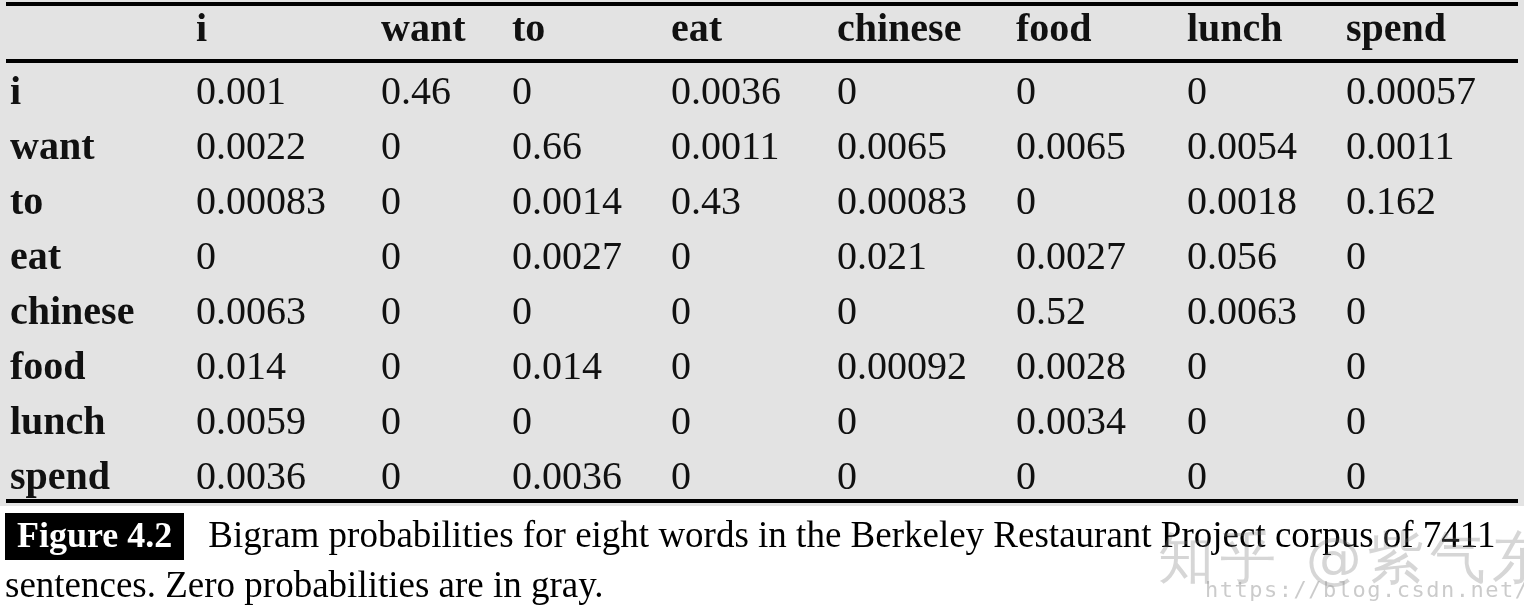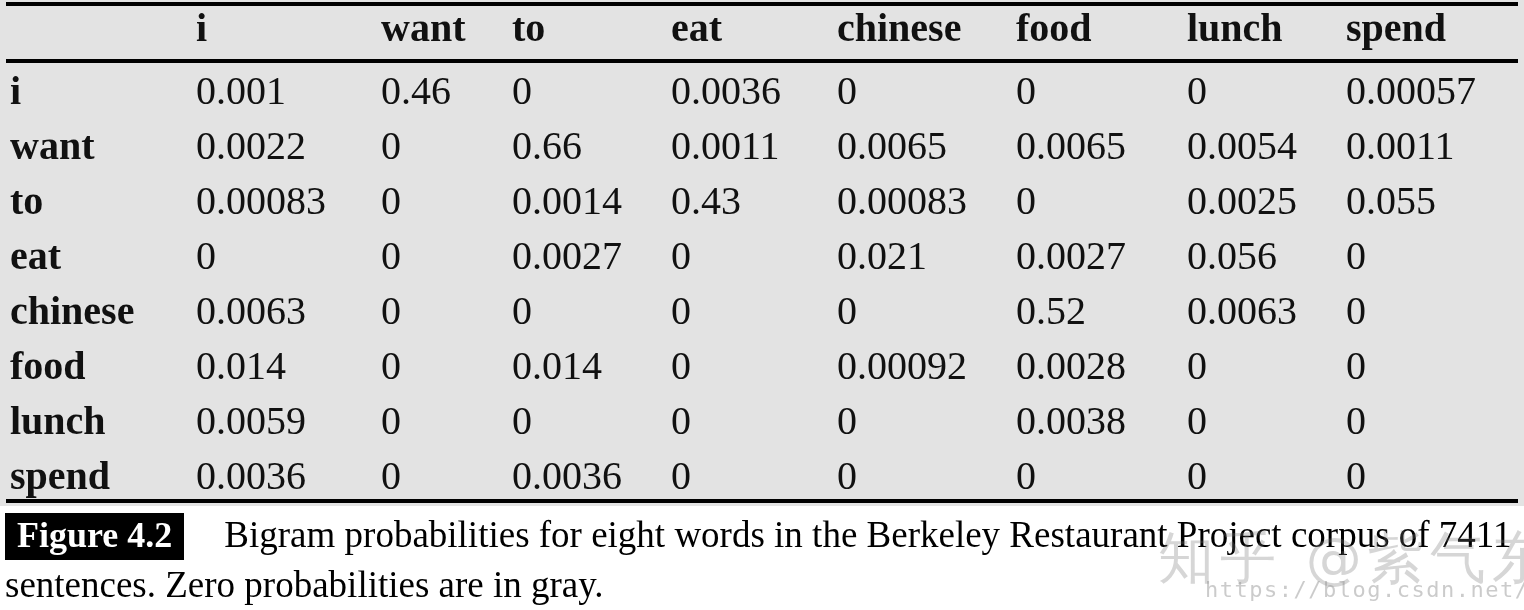"0.0025" td.val { text: 0.0025 -> 0.0018 }
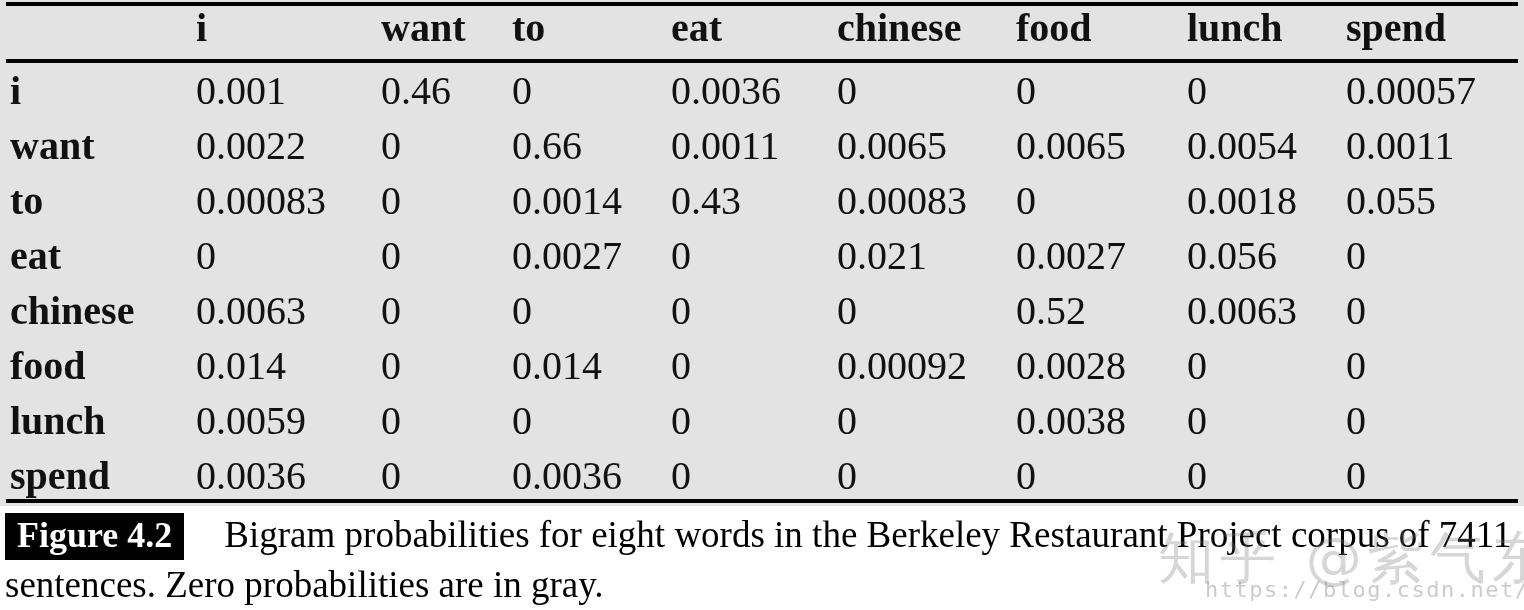"0.055" td.val { text: 0.055 -> 0.162 }
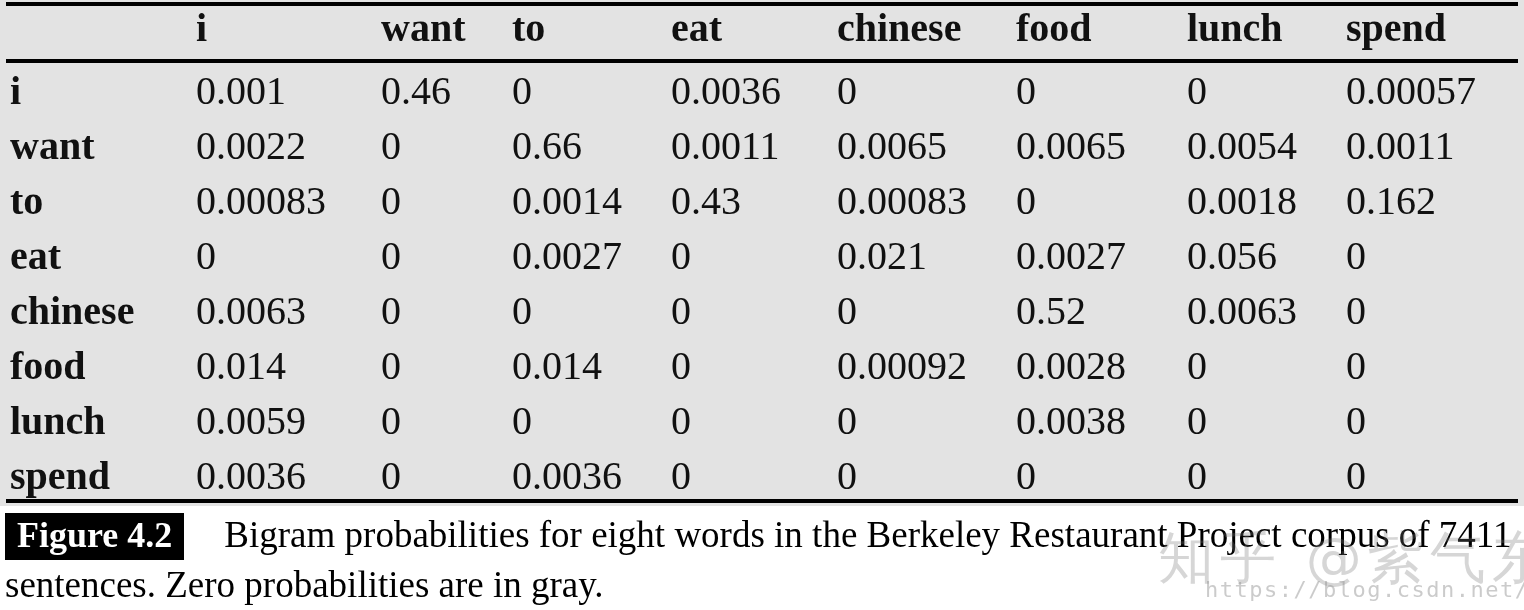"0.0038" td.val { text: 0.0038 -> 0.0034 }
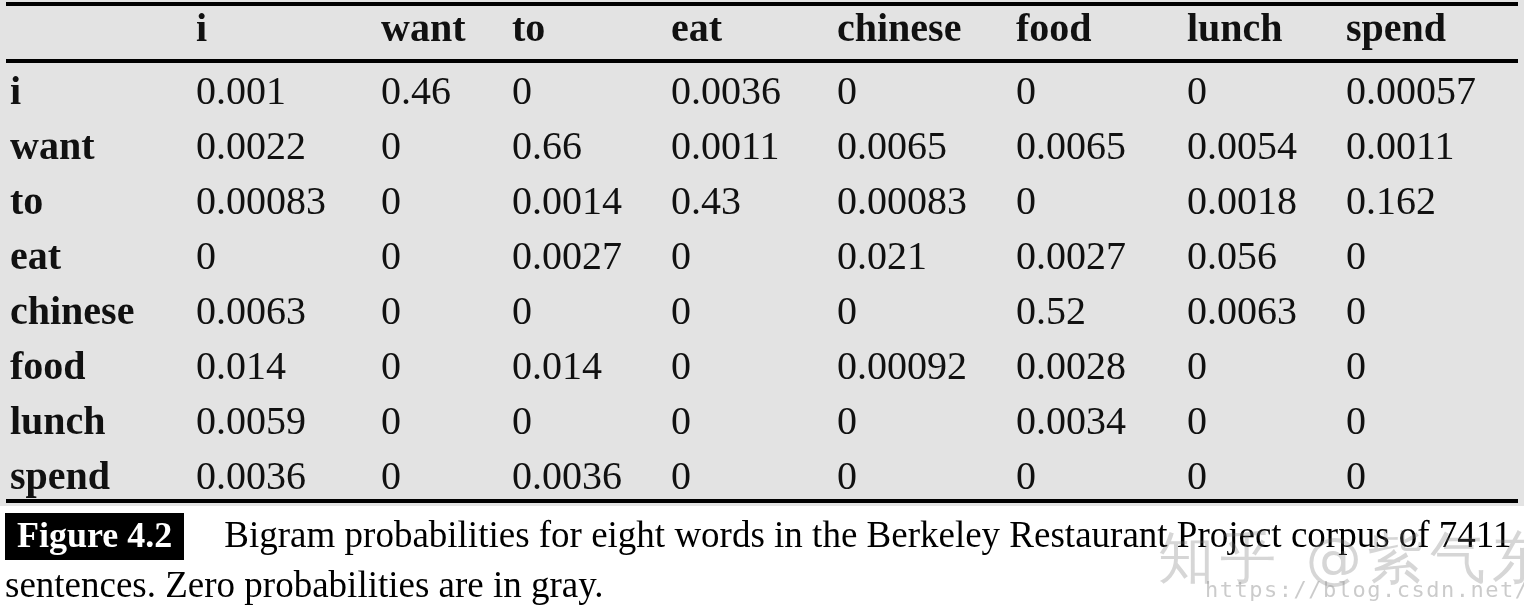"Figure 4.2" .fig-tag { margin-right: 40px -> 24px }
